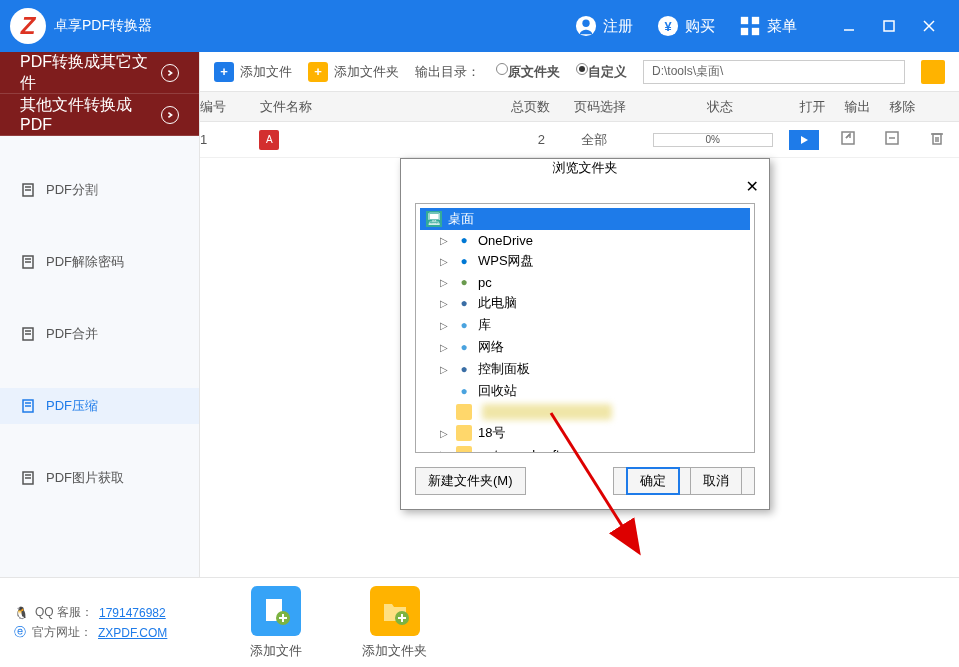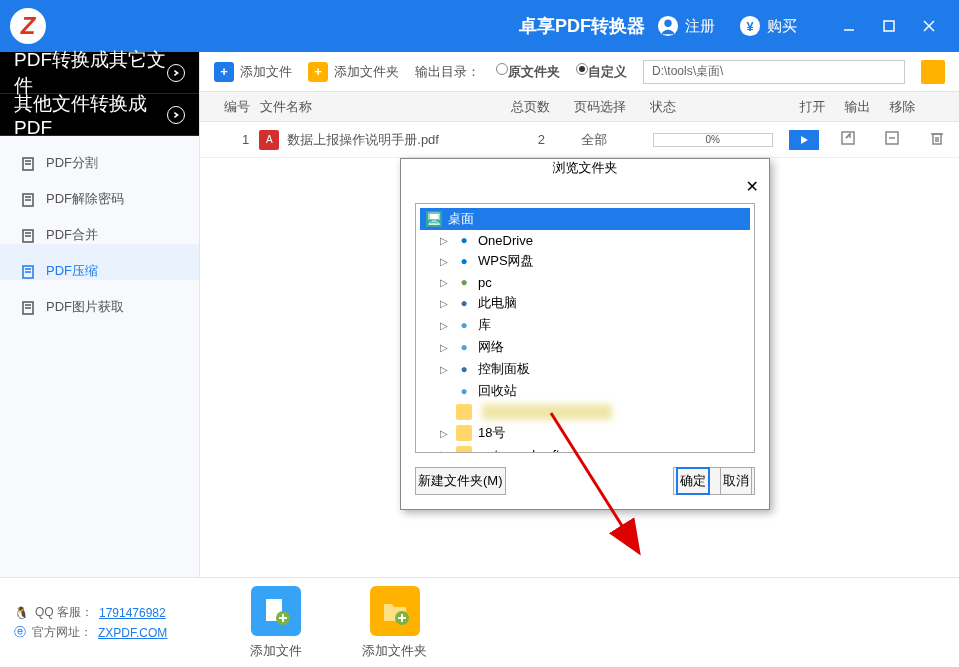"卓享PDF转换器" .app-title { font-size: 18px -> 14px; font-weight: bold -> normal; text-align: right -> none }
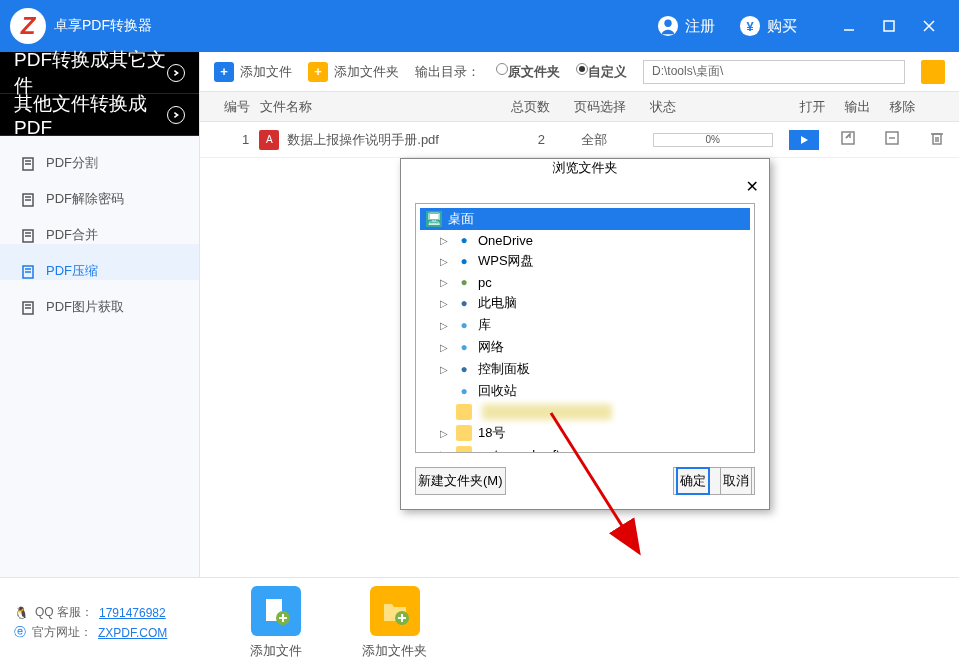"菜单" div.header-btn { html: none -> <div> <svg> <rect></rect> <rect></rect> <rect></rect> <rect></rect> </svg> <span>菜单</span> </div> }
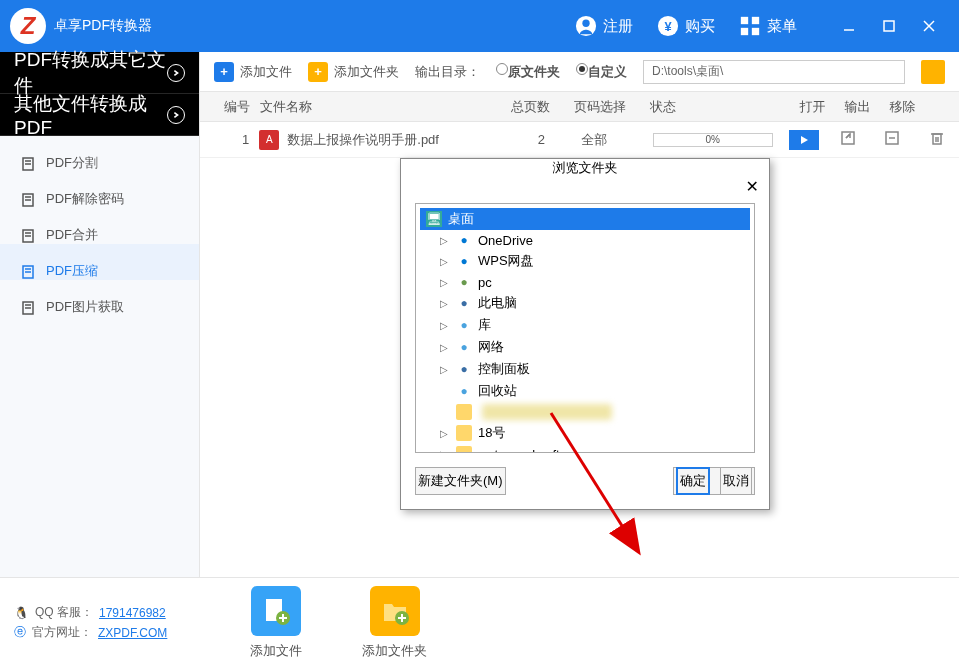"PDF转换成其它文件" .side-cat { background: #000000 -> #7f1d1d; font-size: 19px -> 16px; padding: 0 14px -> 0 20px }
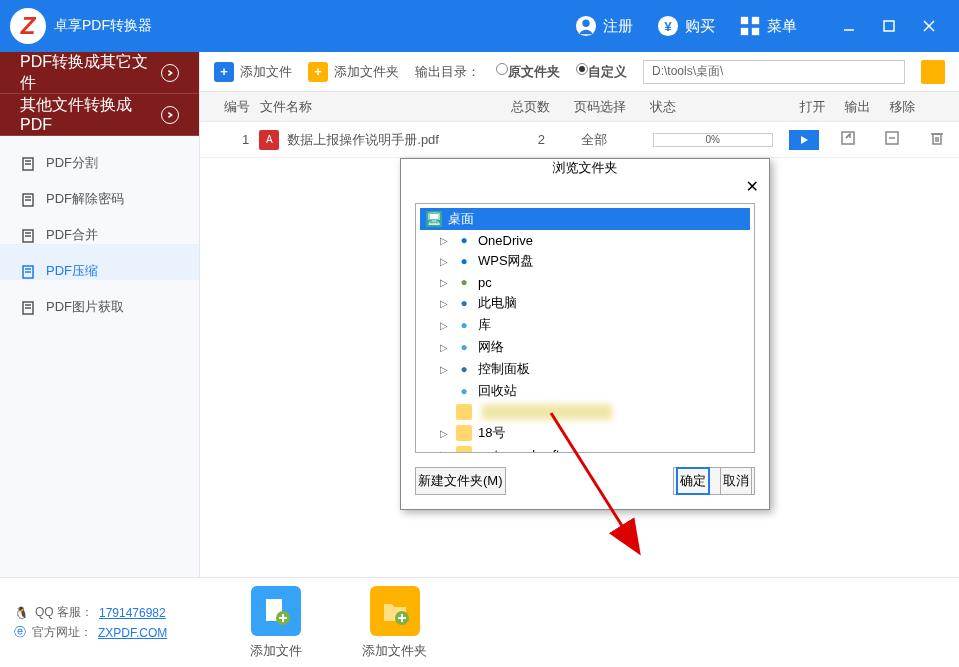"编号" .col-num { text-align: right -> left }
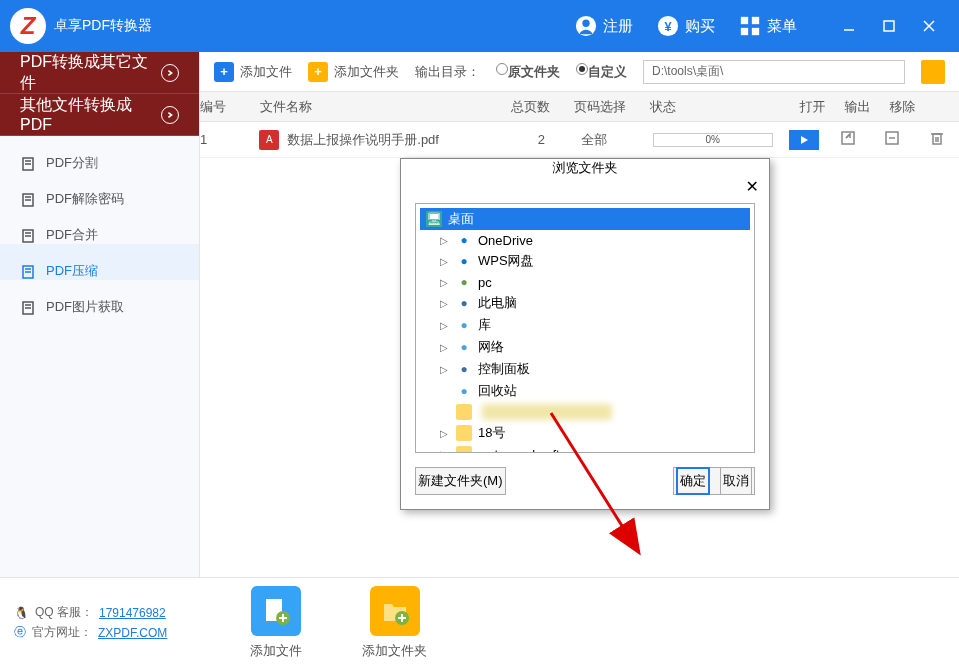"状态" .col-status { text-align: left -> center }
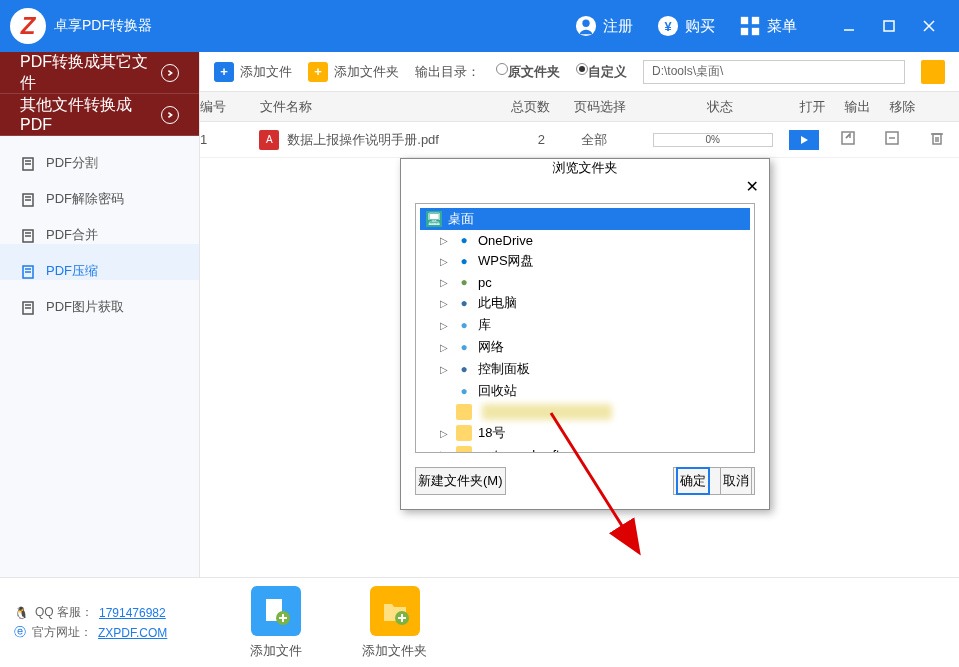"数据上报操作说明手册.pdf" span { html: <span>数据上报操作说明手册.pdf</span> -> none }
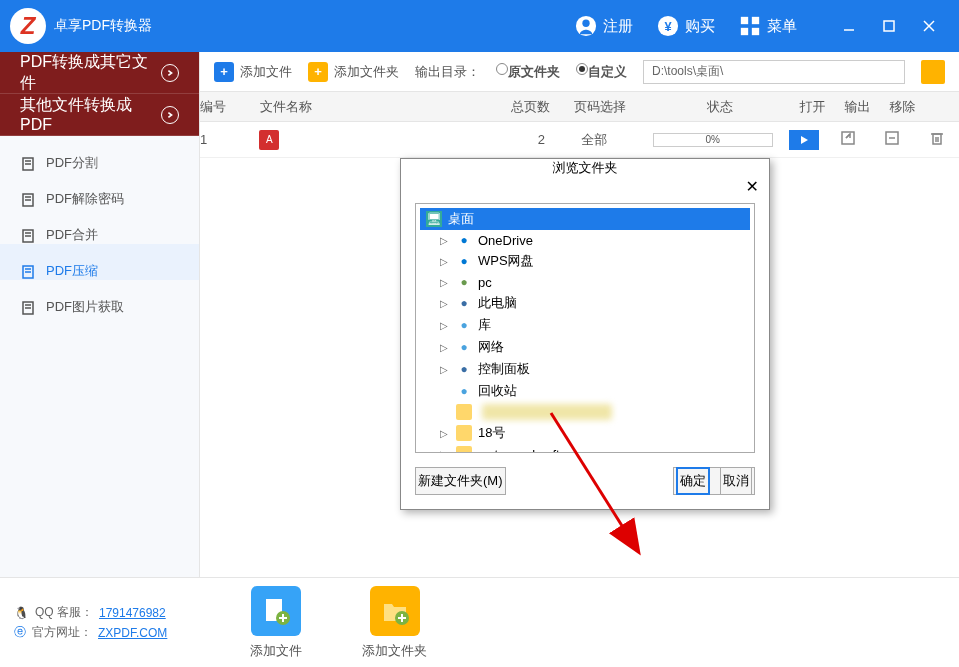"PDF分割" .side-item { align-items: flex-end -> center; margin-top: none -> 36px }
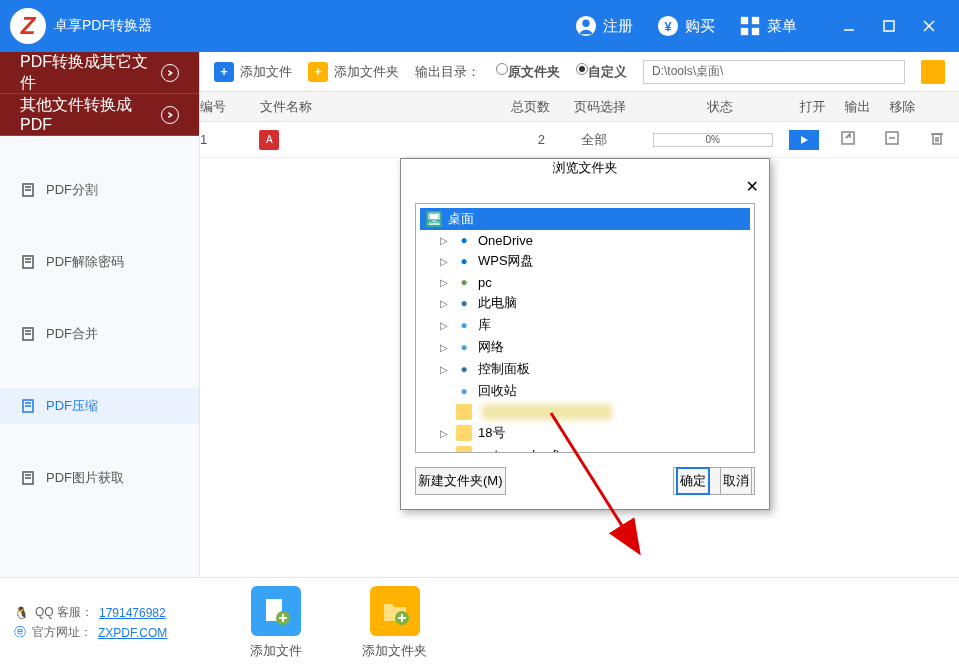"新建文件夹(M)" .dlg-btn { padding: 0 2px -> 0 12px }
